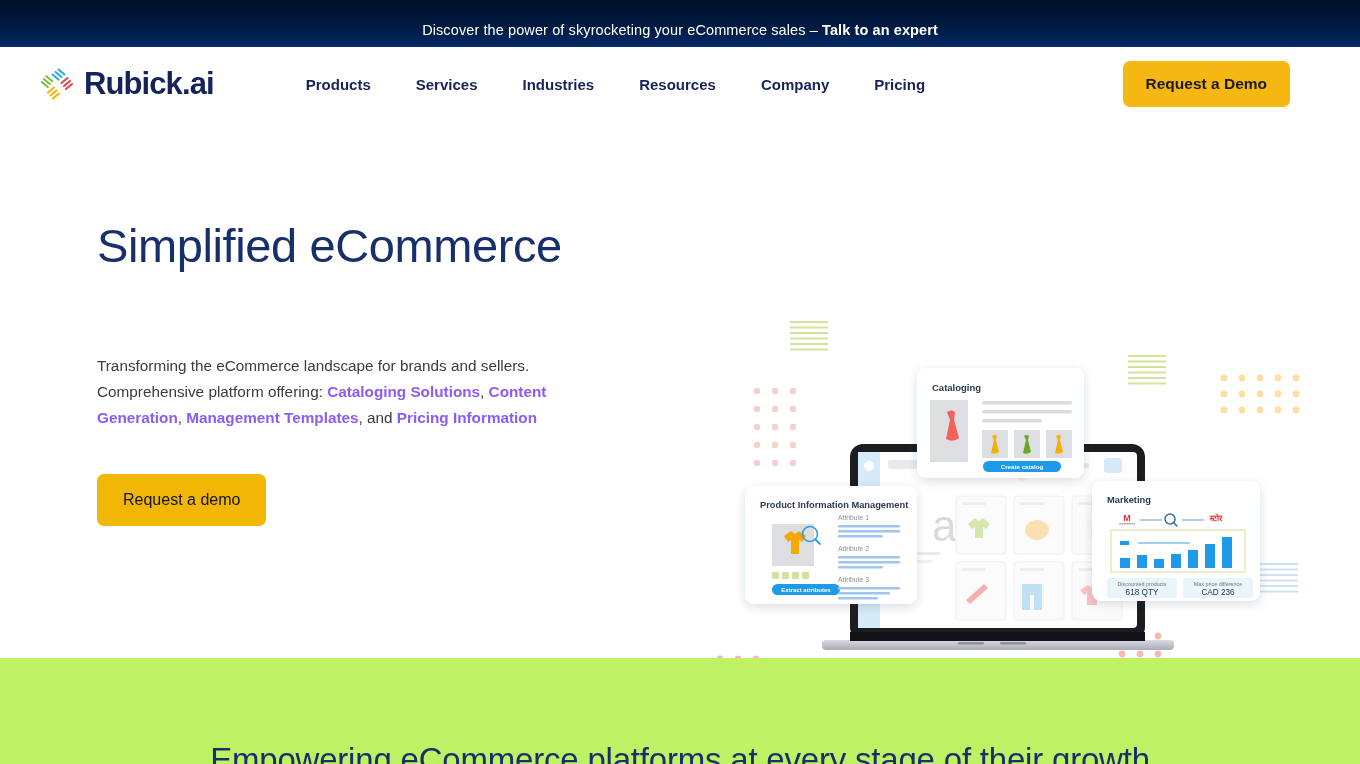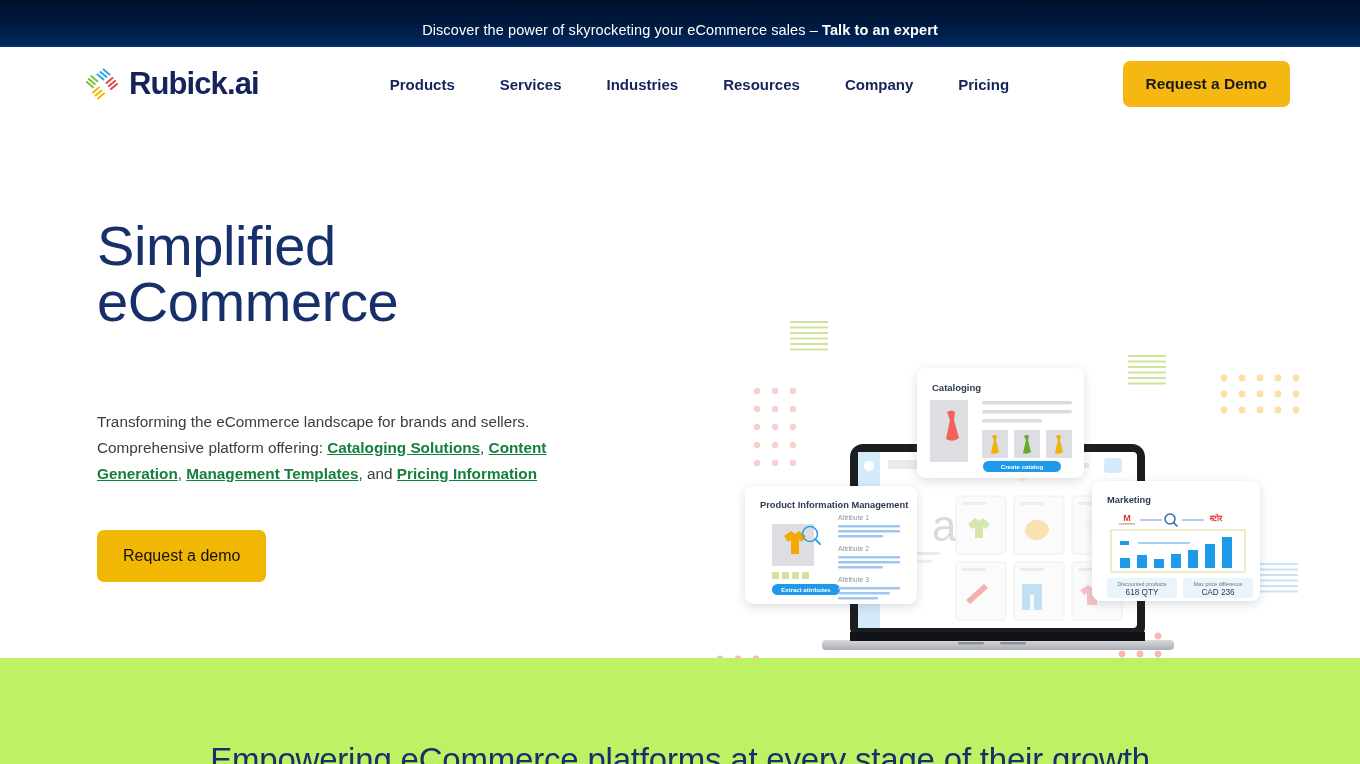"Rubick.ai" .navbar { gap: 39px -> none; padding: 0 70px 0 86px -> 0 70px 0 41px }
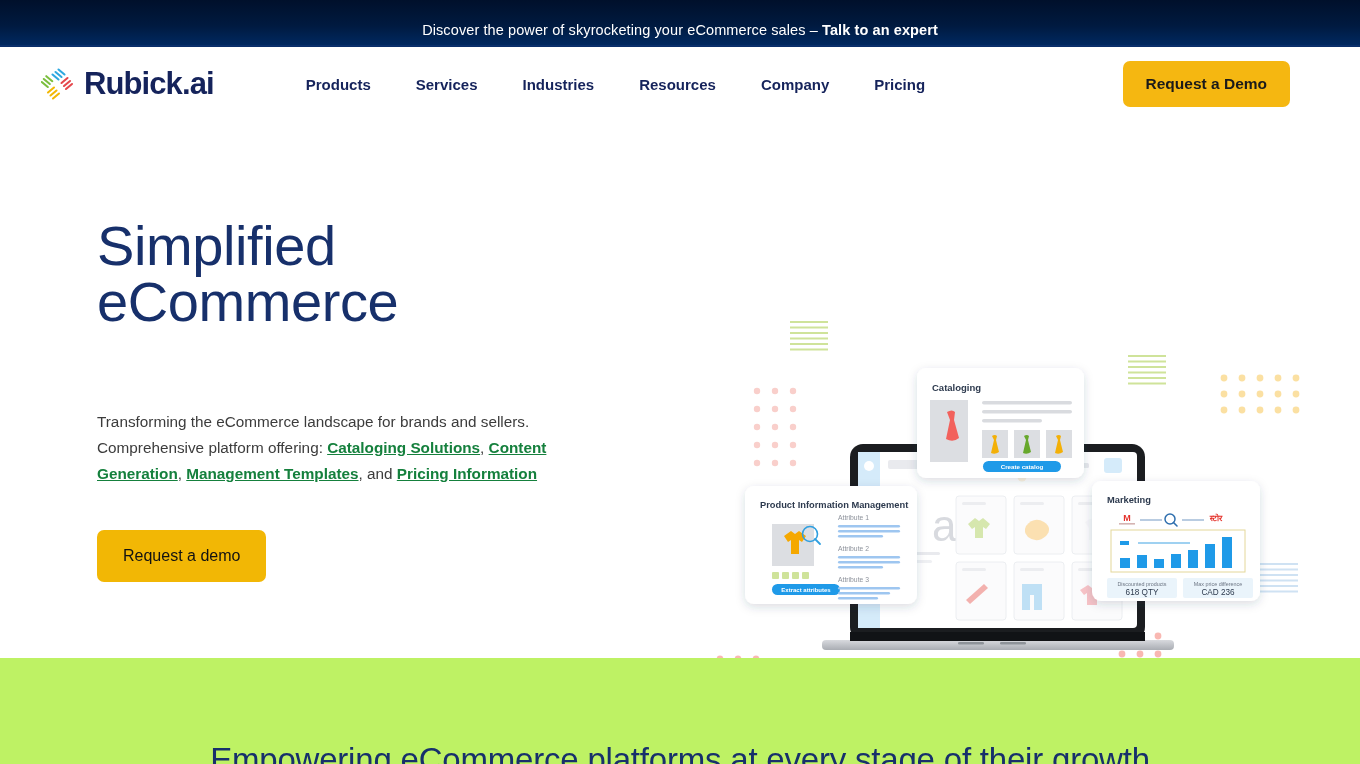"Simplified eCommerce" .hero-title { font-size: 56px -> 47px }
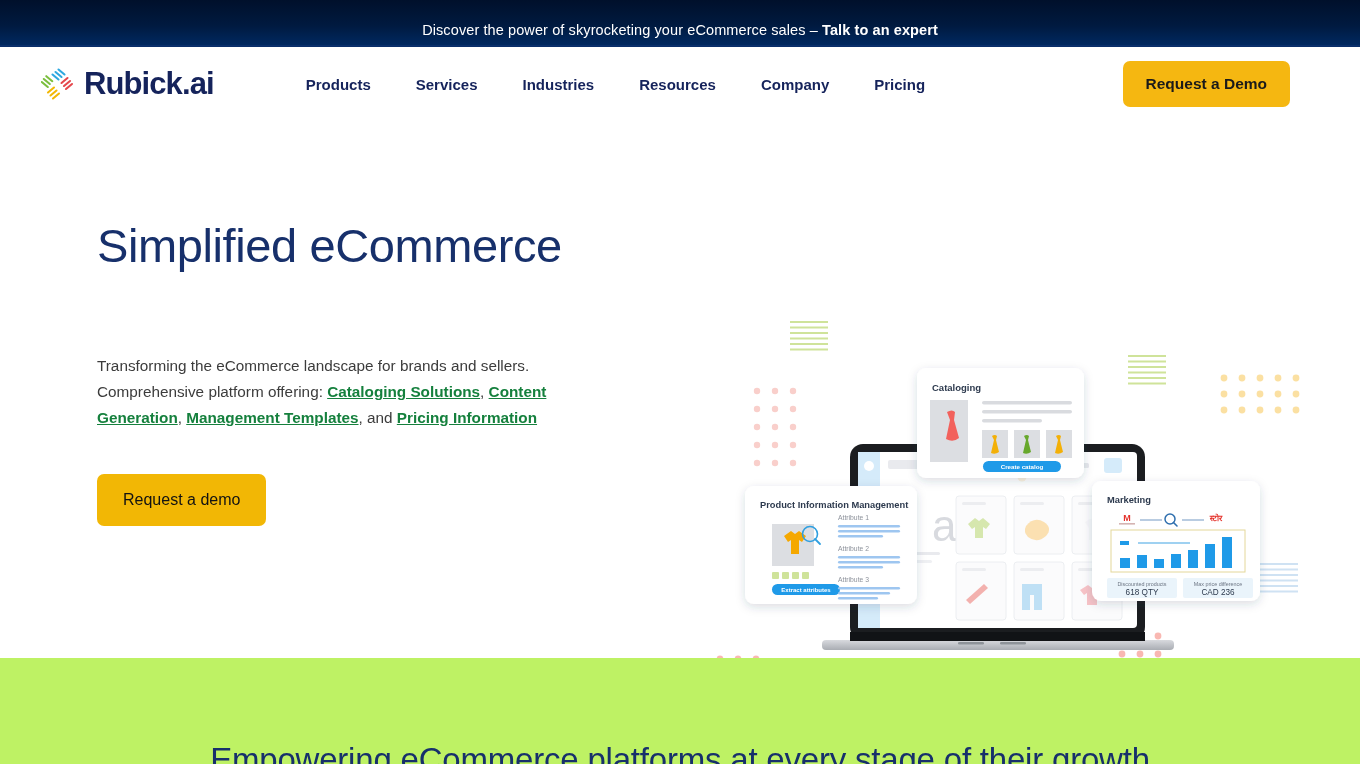"Cataloging Solutions" .hero-sub b { color: #15803d -> #8b5cf6; text-decoration: underline -> none }
